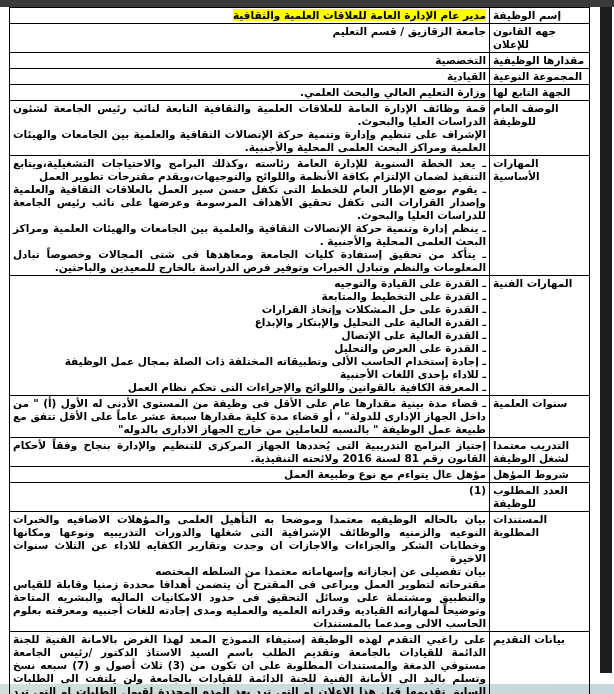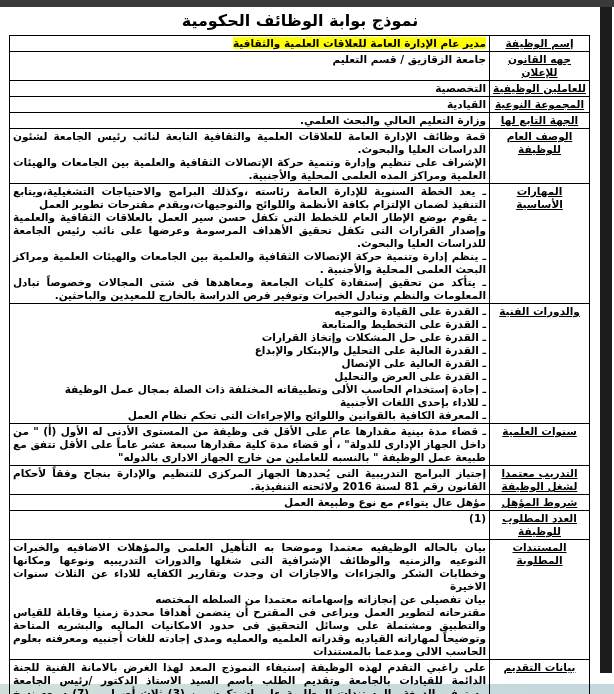"نموذج بوابة الوظائف الحكومية" h1.doc-title { html: <h1>نموذج بوابة الوظائف الحكومية</h1> -> none }
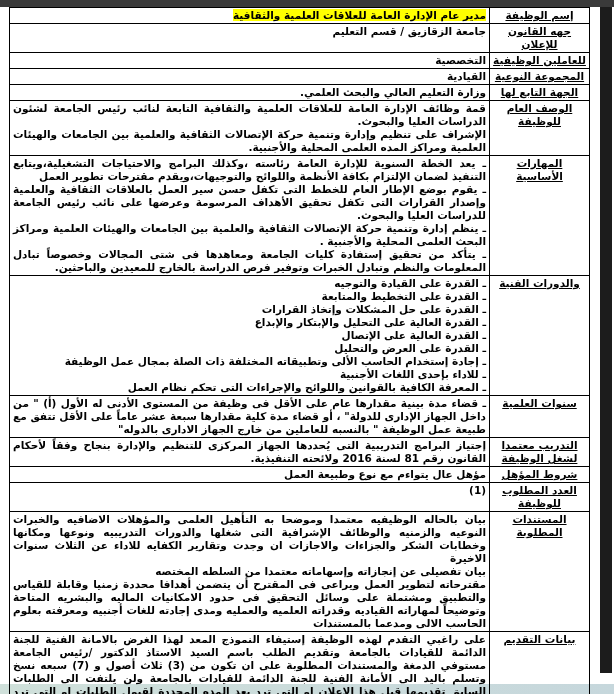"إسم الوظيفة" td.lbl { text-align: center -> left; text-decoration: underline -> none }
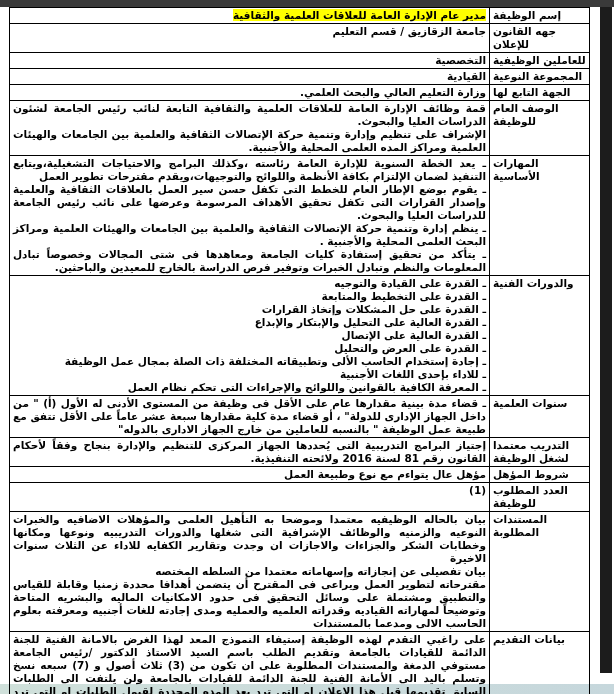"للعاملين الوظيفية" td.lbl { text: للعاملين -> مقدارها }
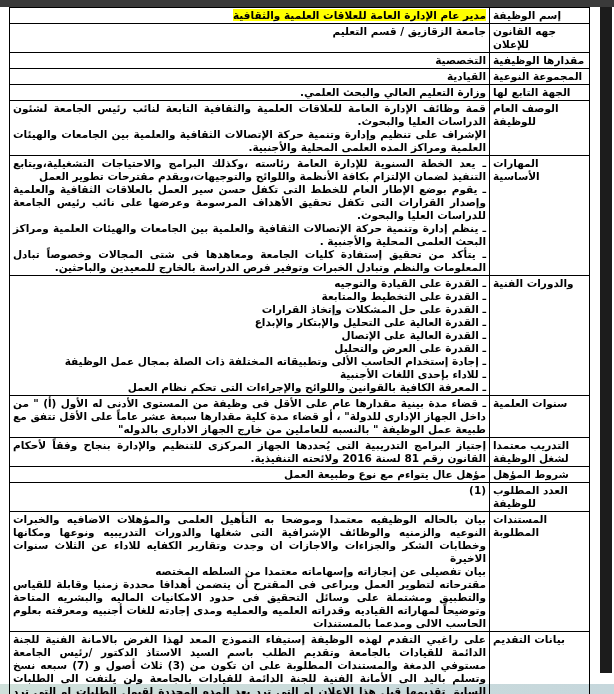"الإشراف على تنظيم وإدارة وتنمية" div.just { text: المده -> البحث }
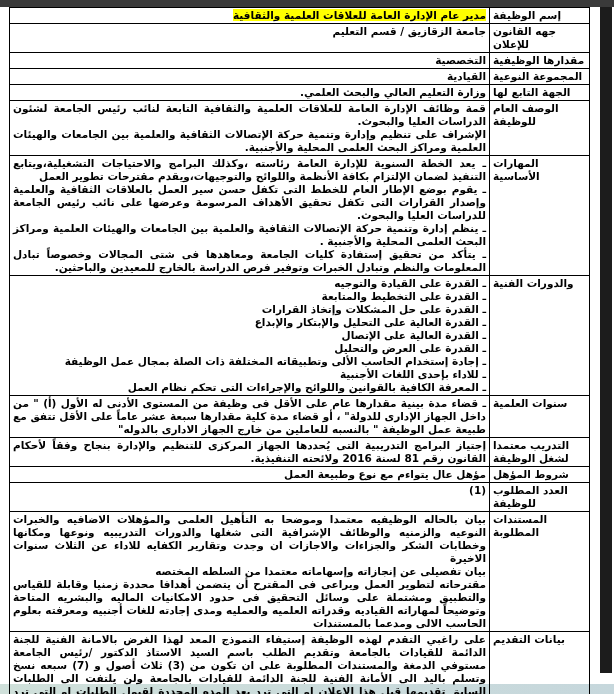"والدورات الفنية" td.lbl { text: والدورات -> المهارات }
